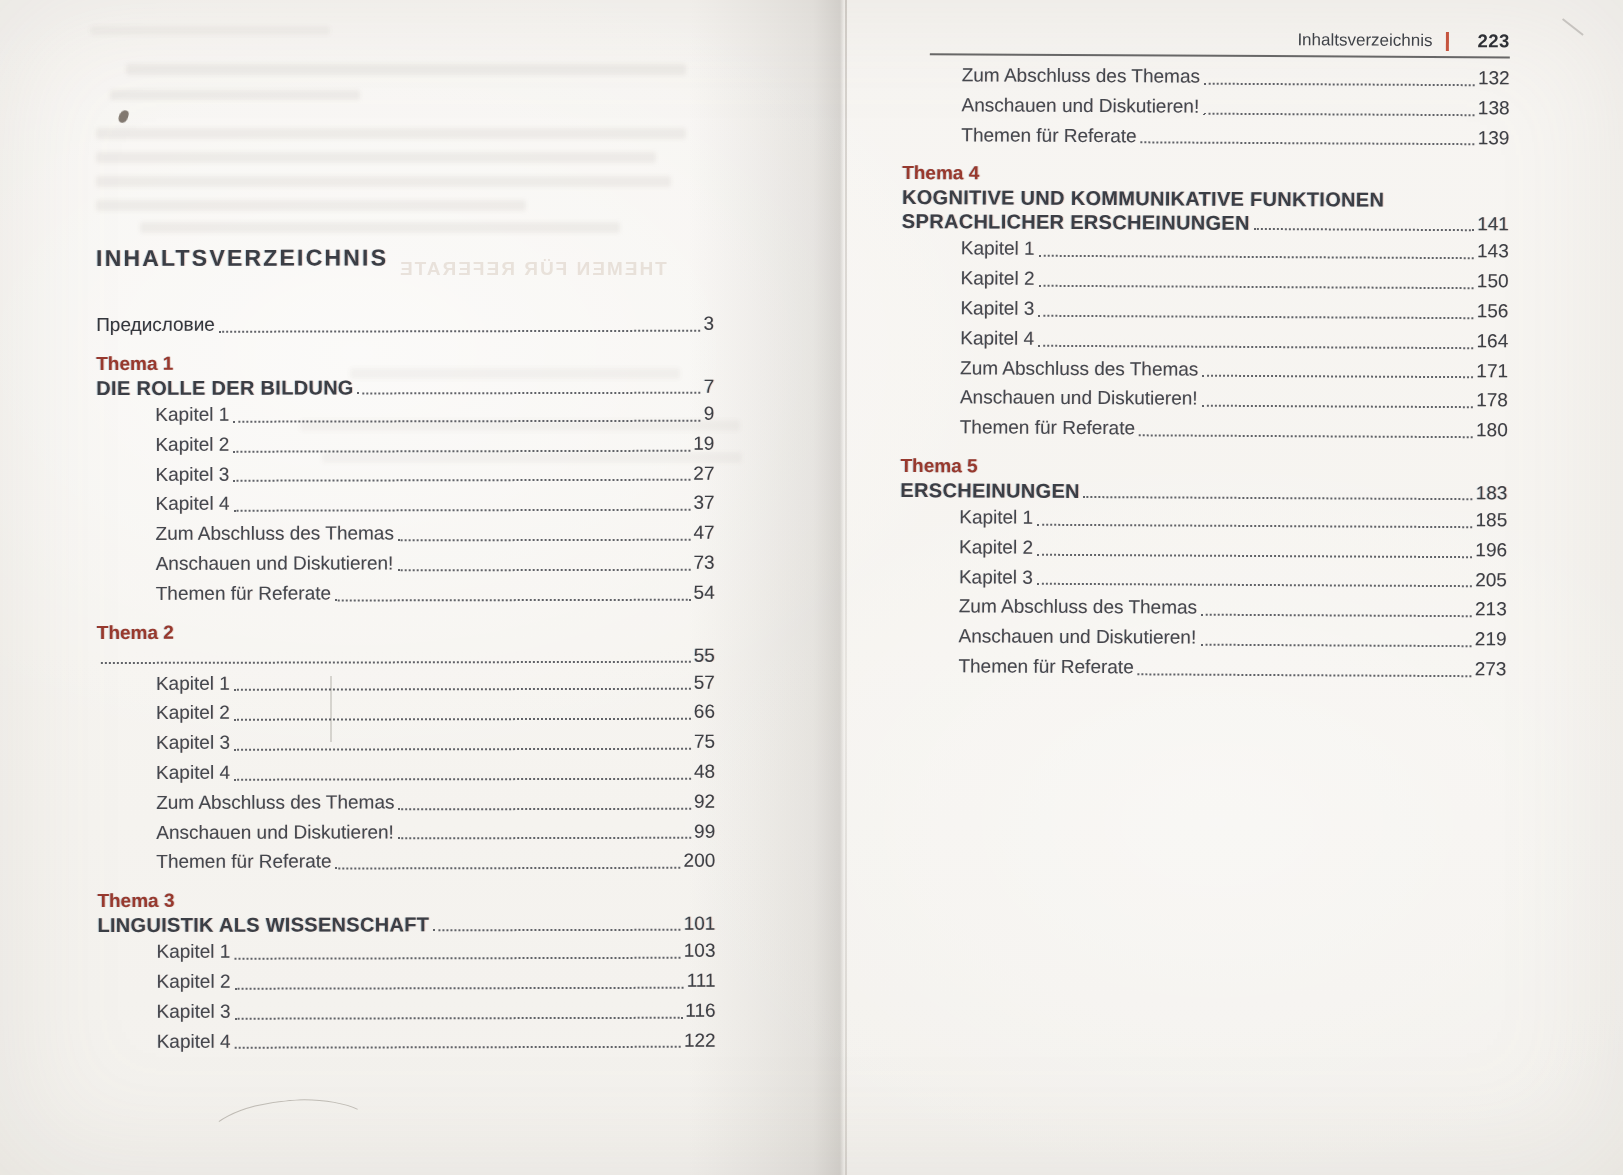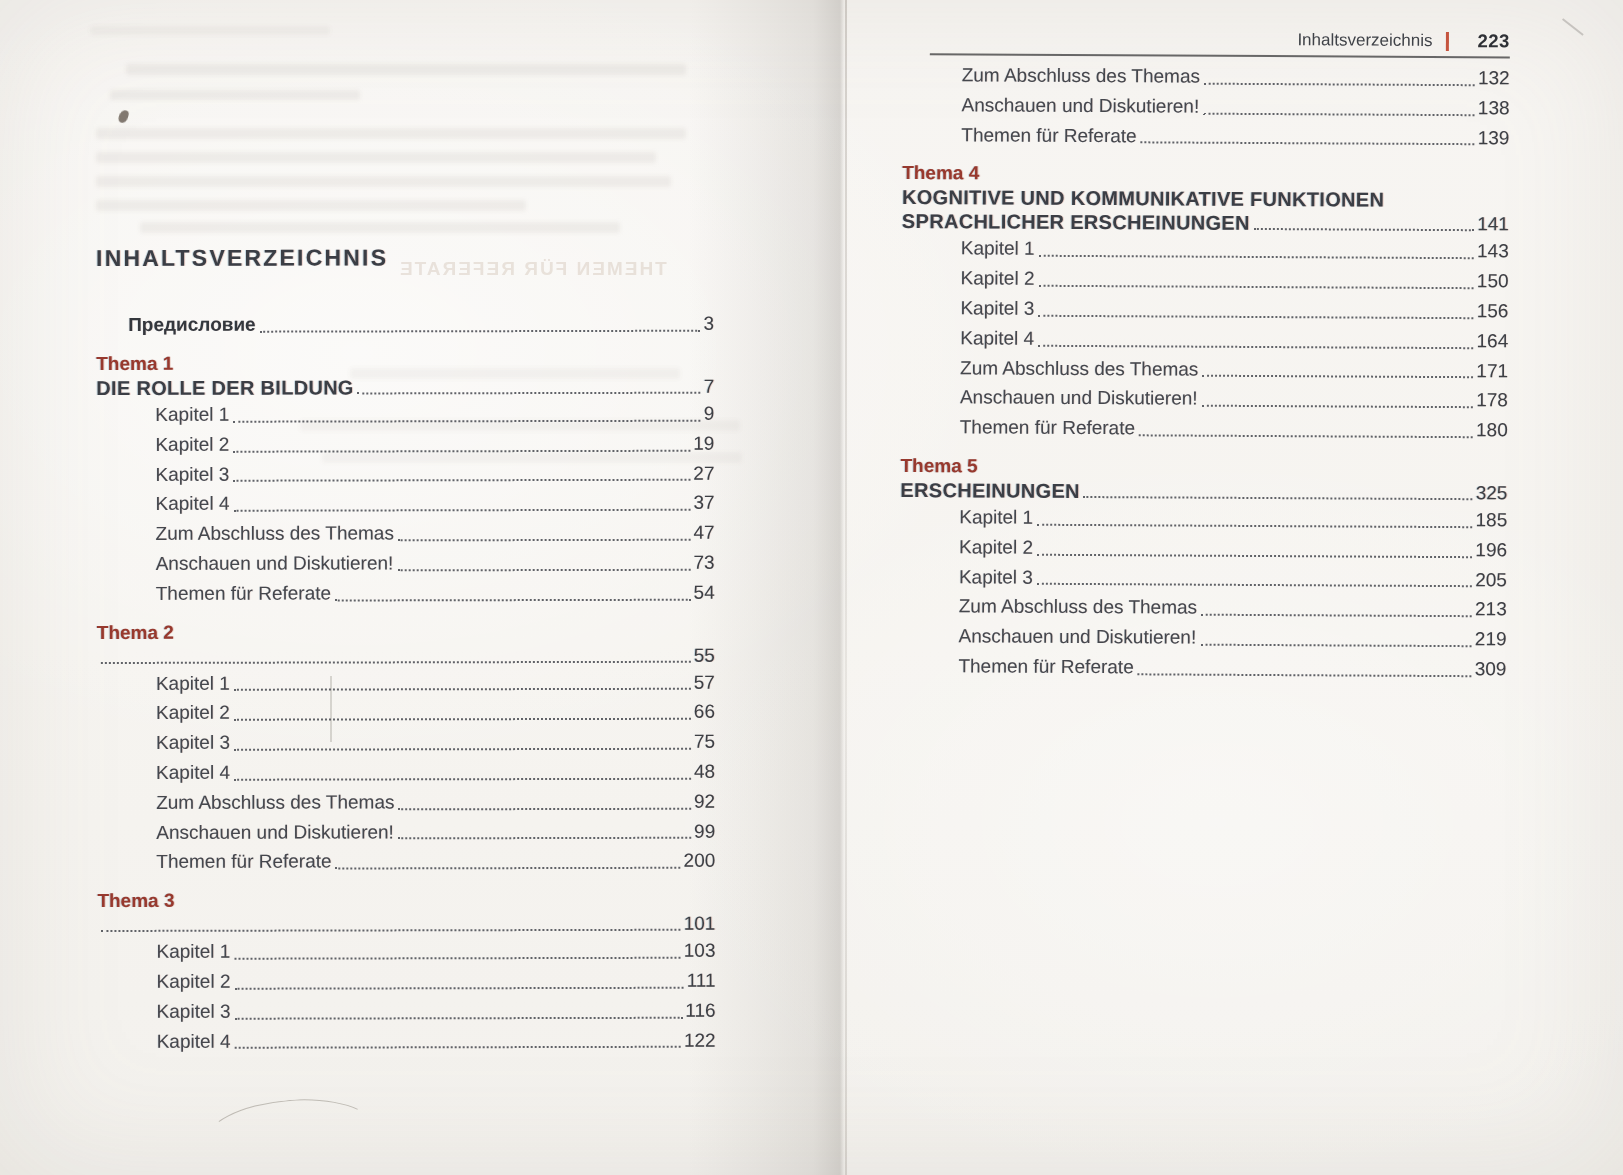"Предисловие" .preface-row .label { font-weight: bold -> normal; margin-left: 32px -> none }
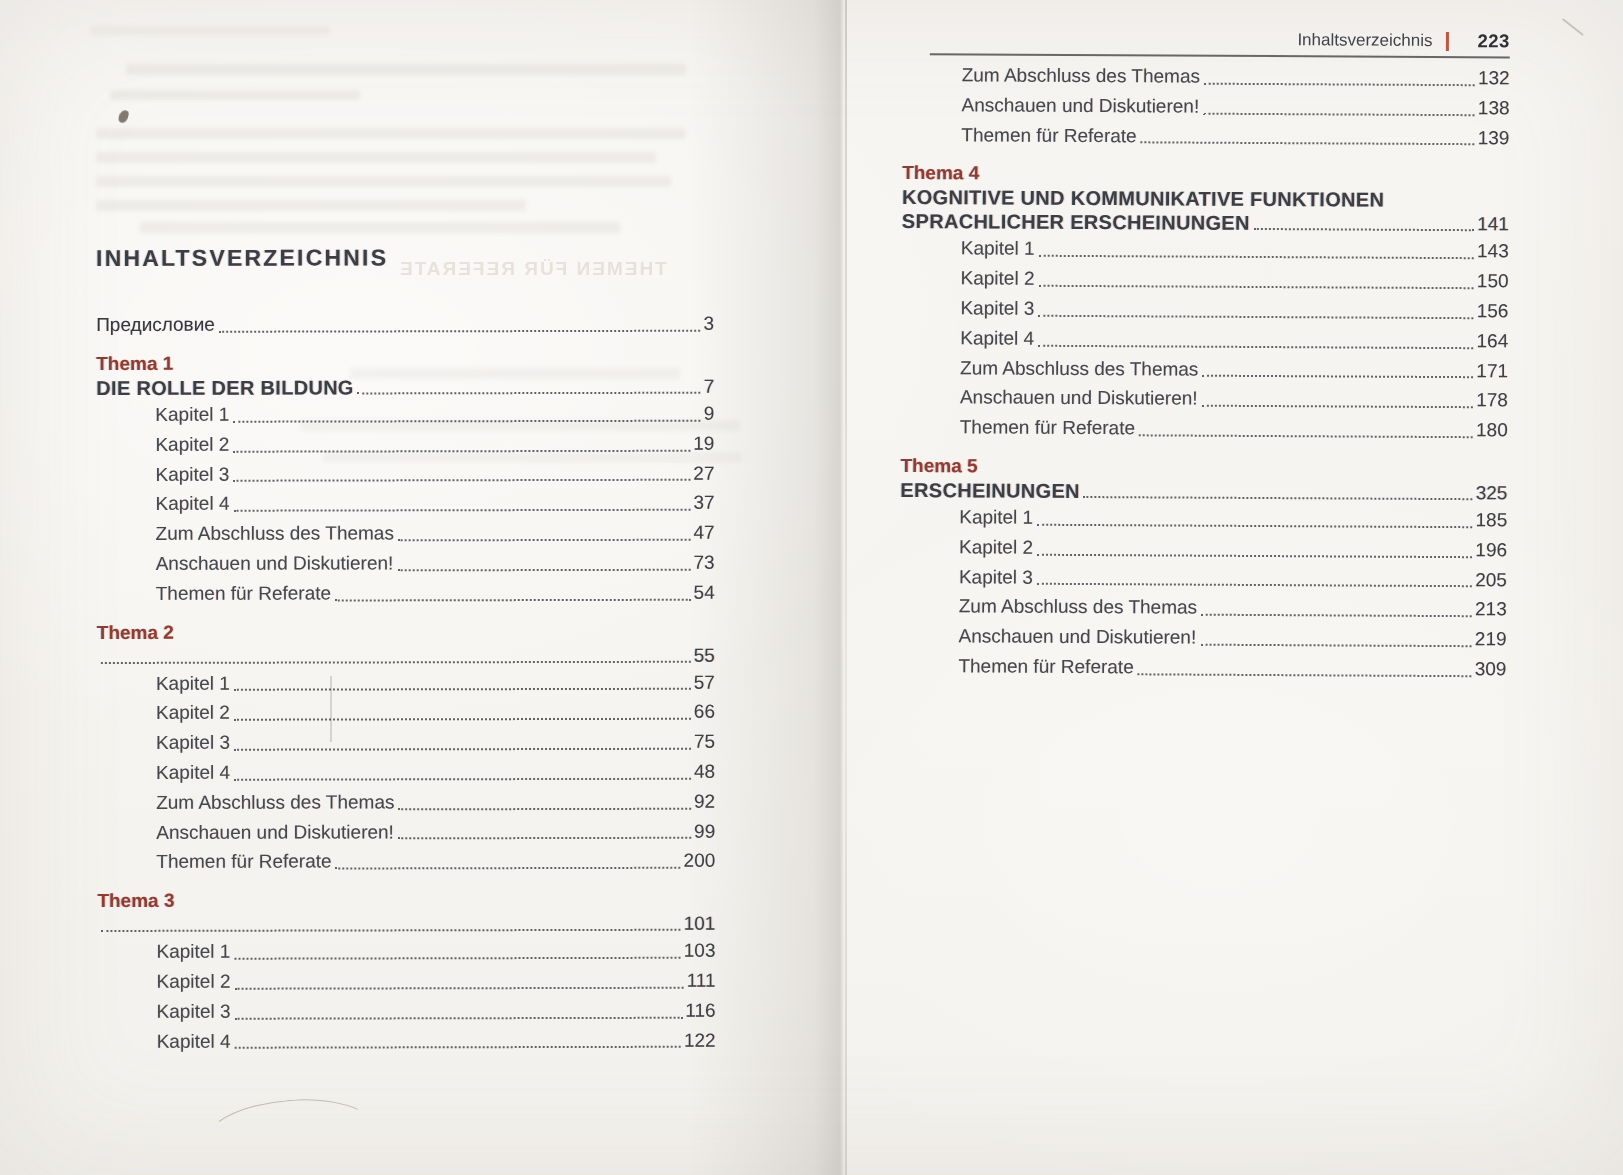"325" span.num { text: 325 -> 183 }
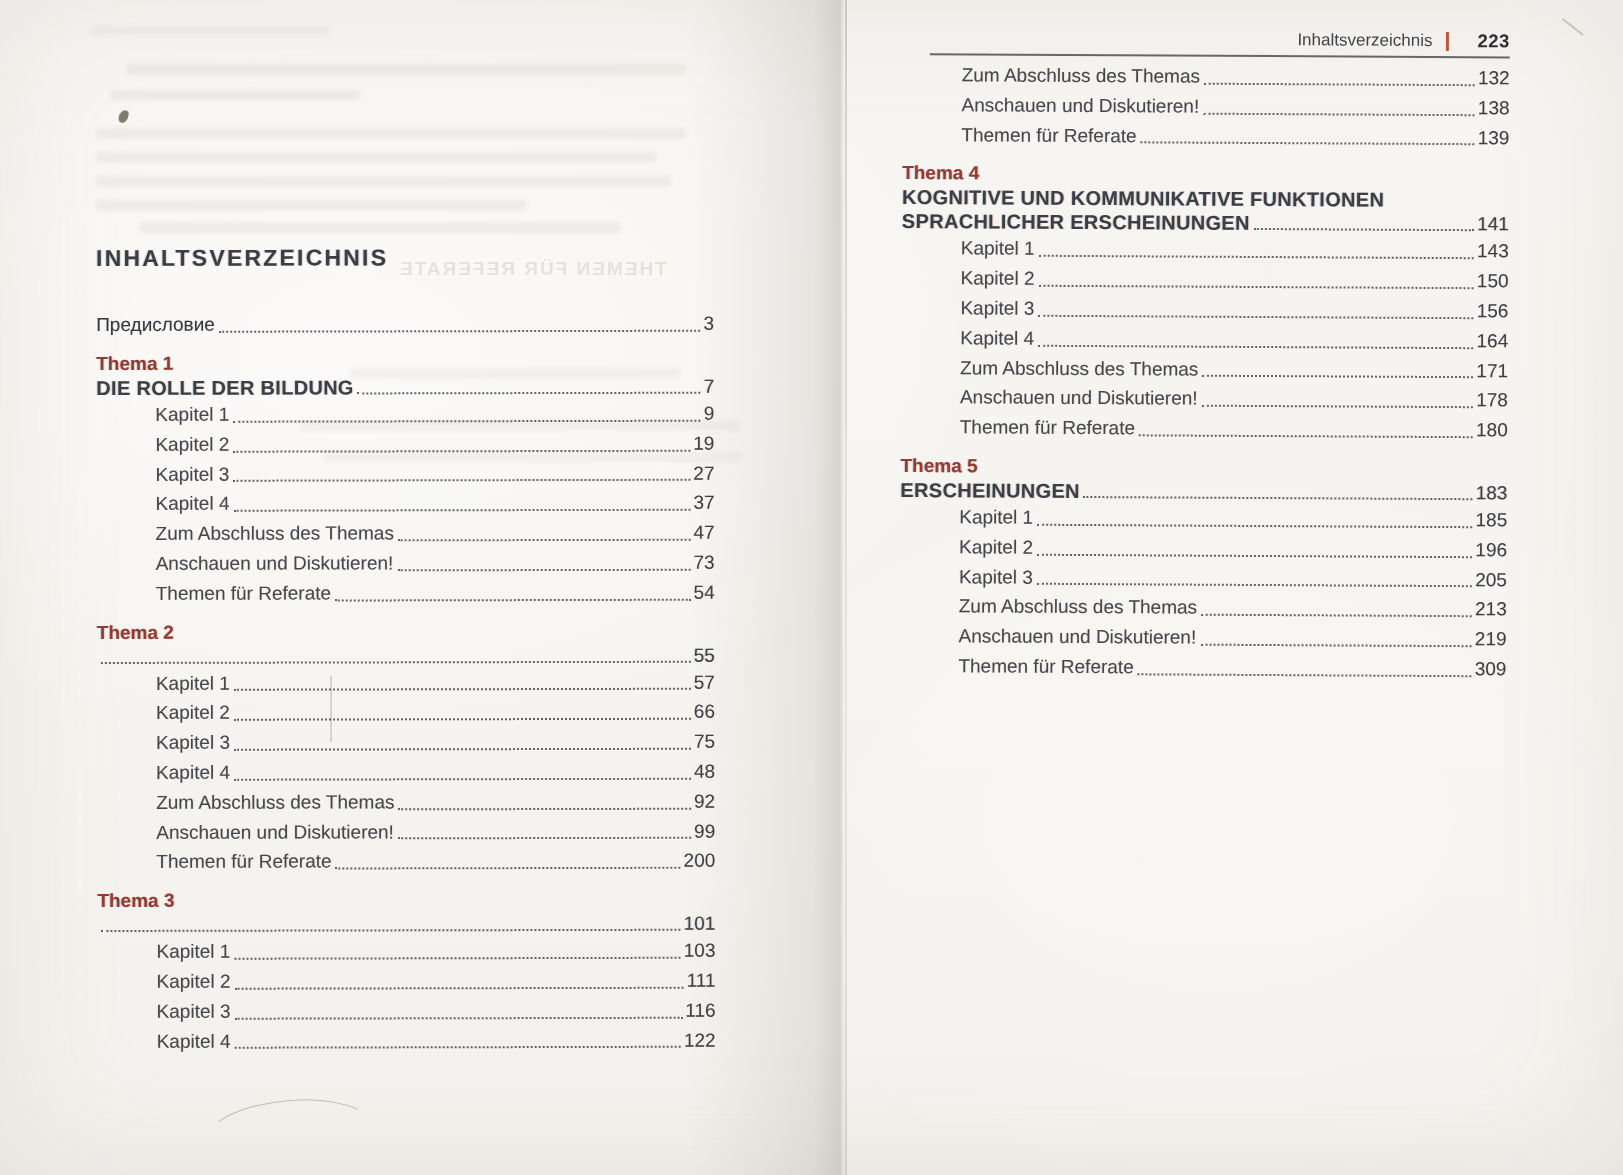"309" span.num { text: 309 -> 273 }
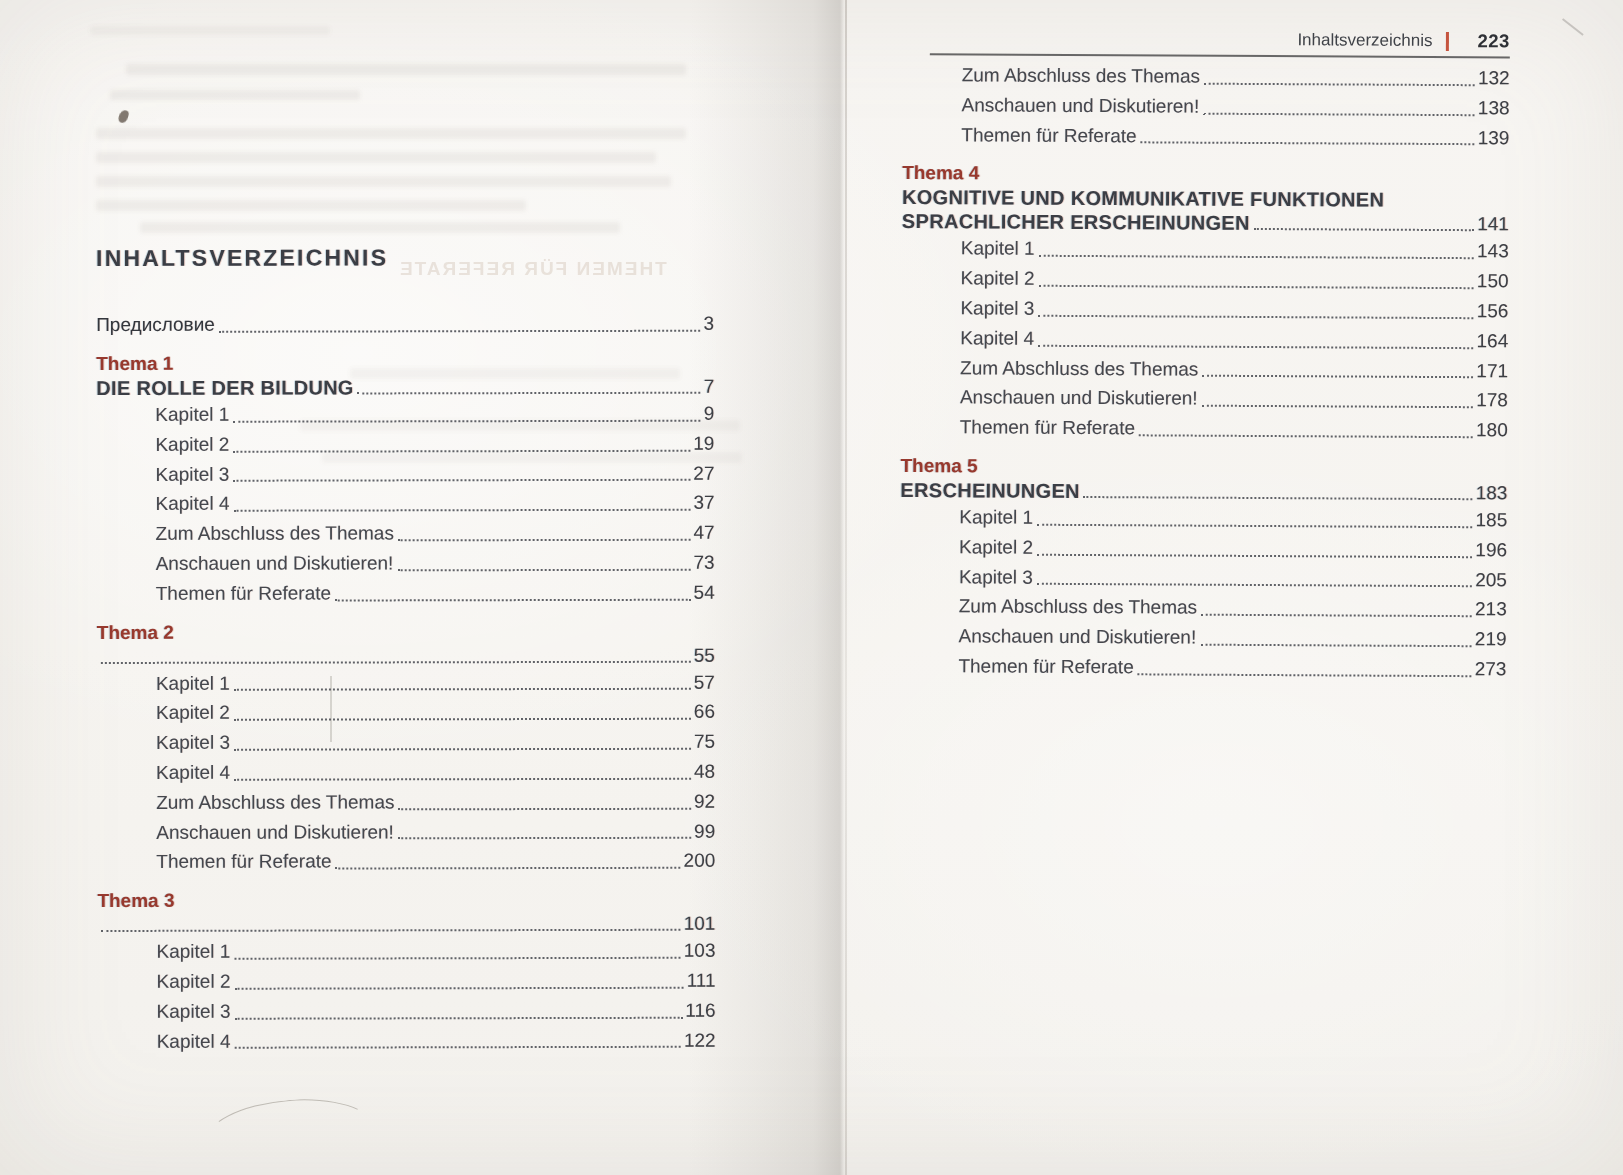"LINGUISTIK ALS WISSENSCHAFT" span.label { html: none -> <span>LINGUISTIK ALS WISSENSCHAFT</span> }
